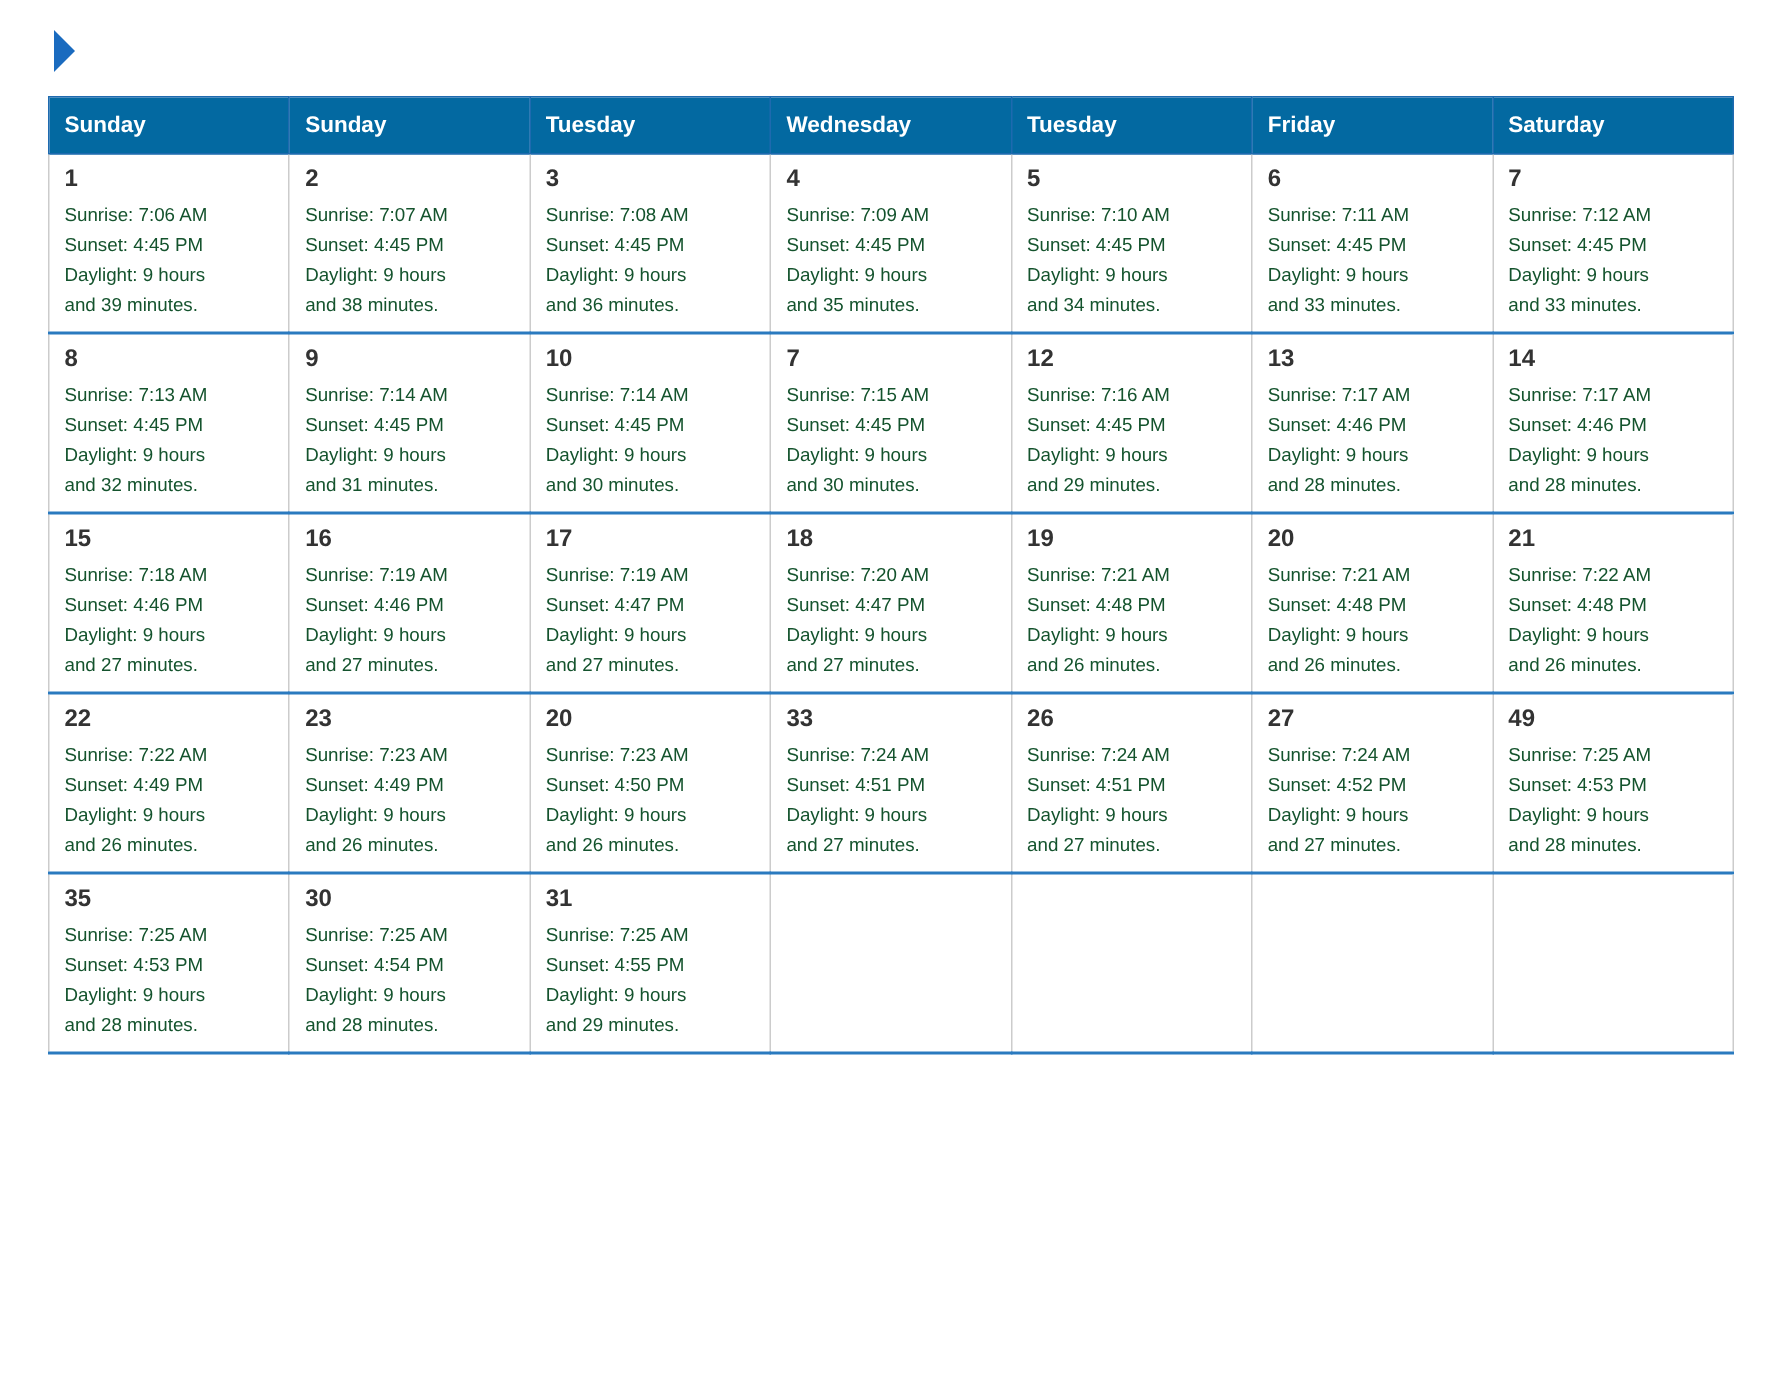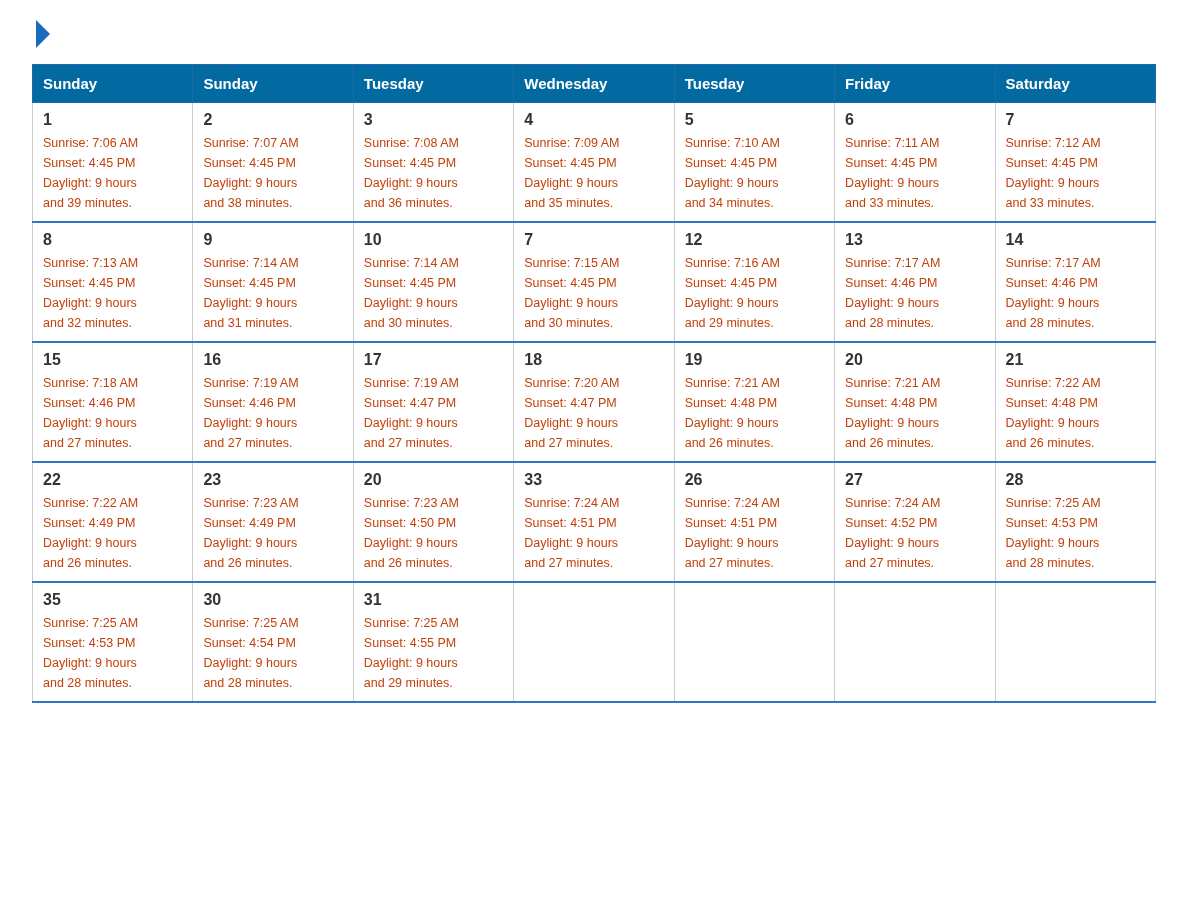"Sunrise: 7:06 AM" .day-info { color: #c2410c -> #14532d }
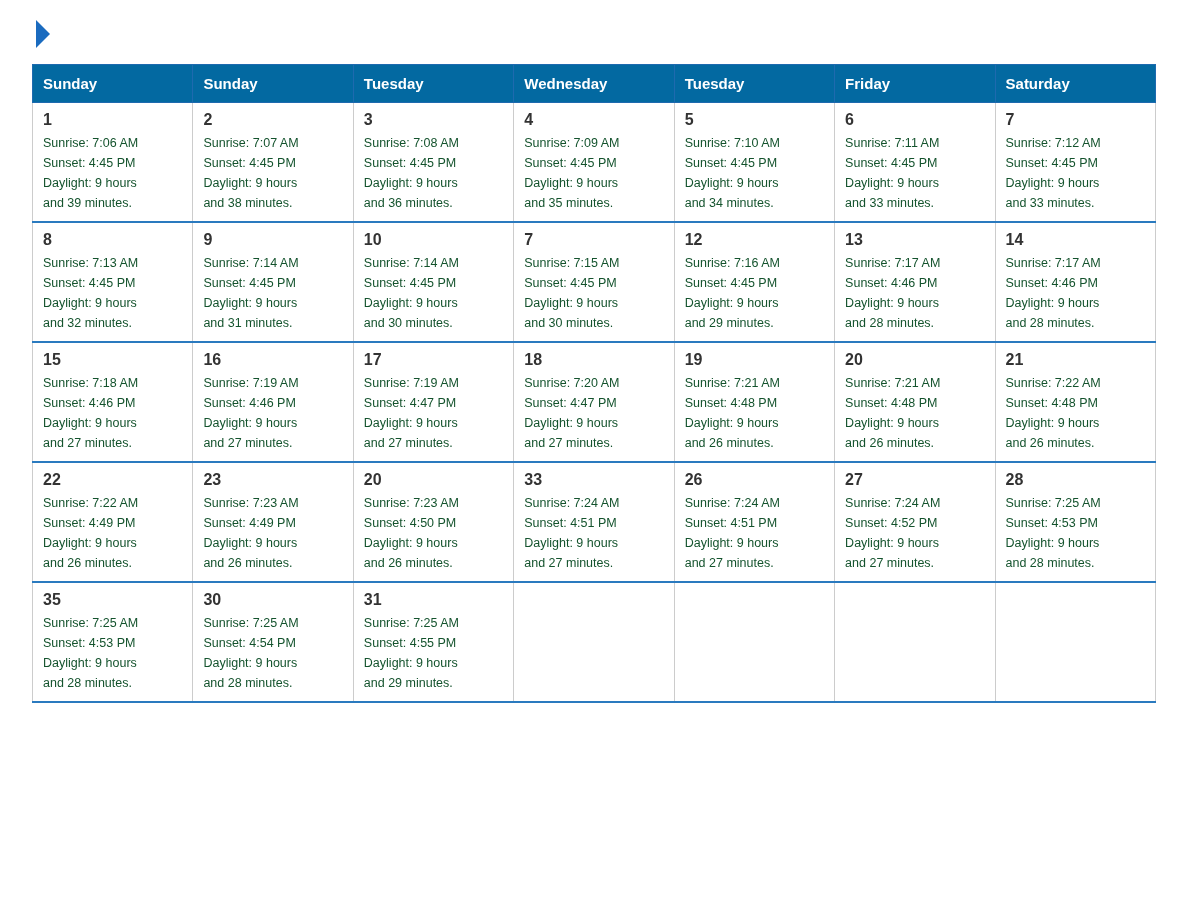"28" span.day-number { text: 28 -> 49 }
